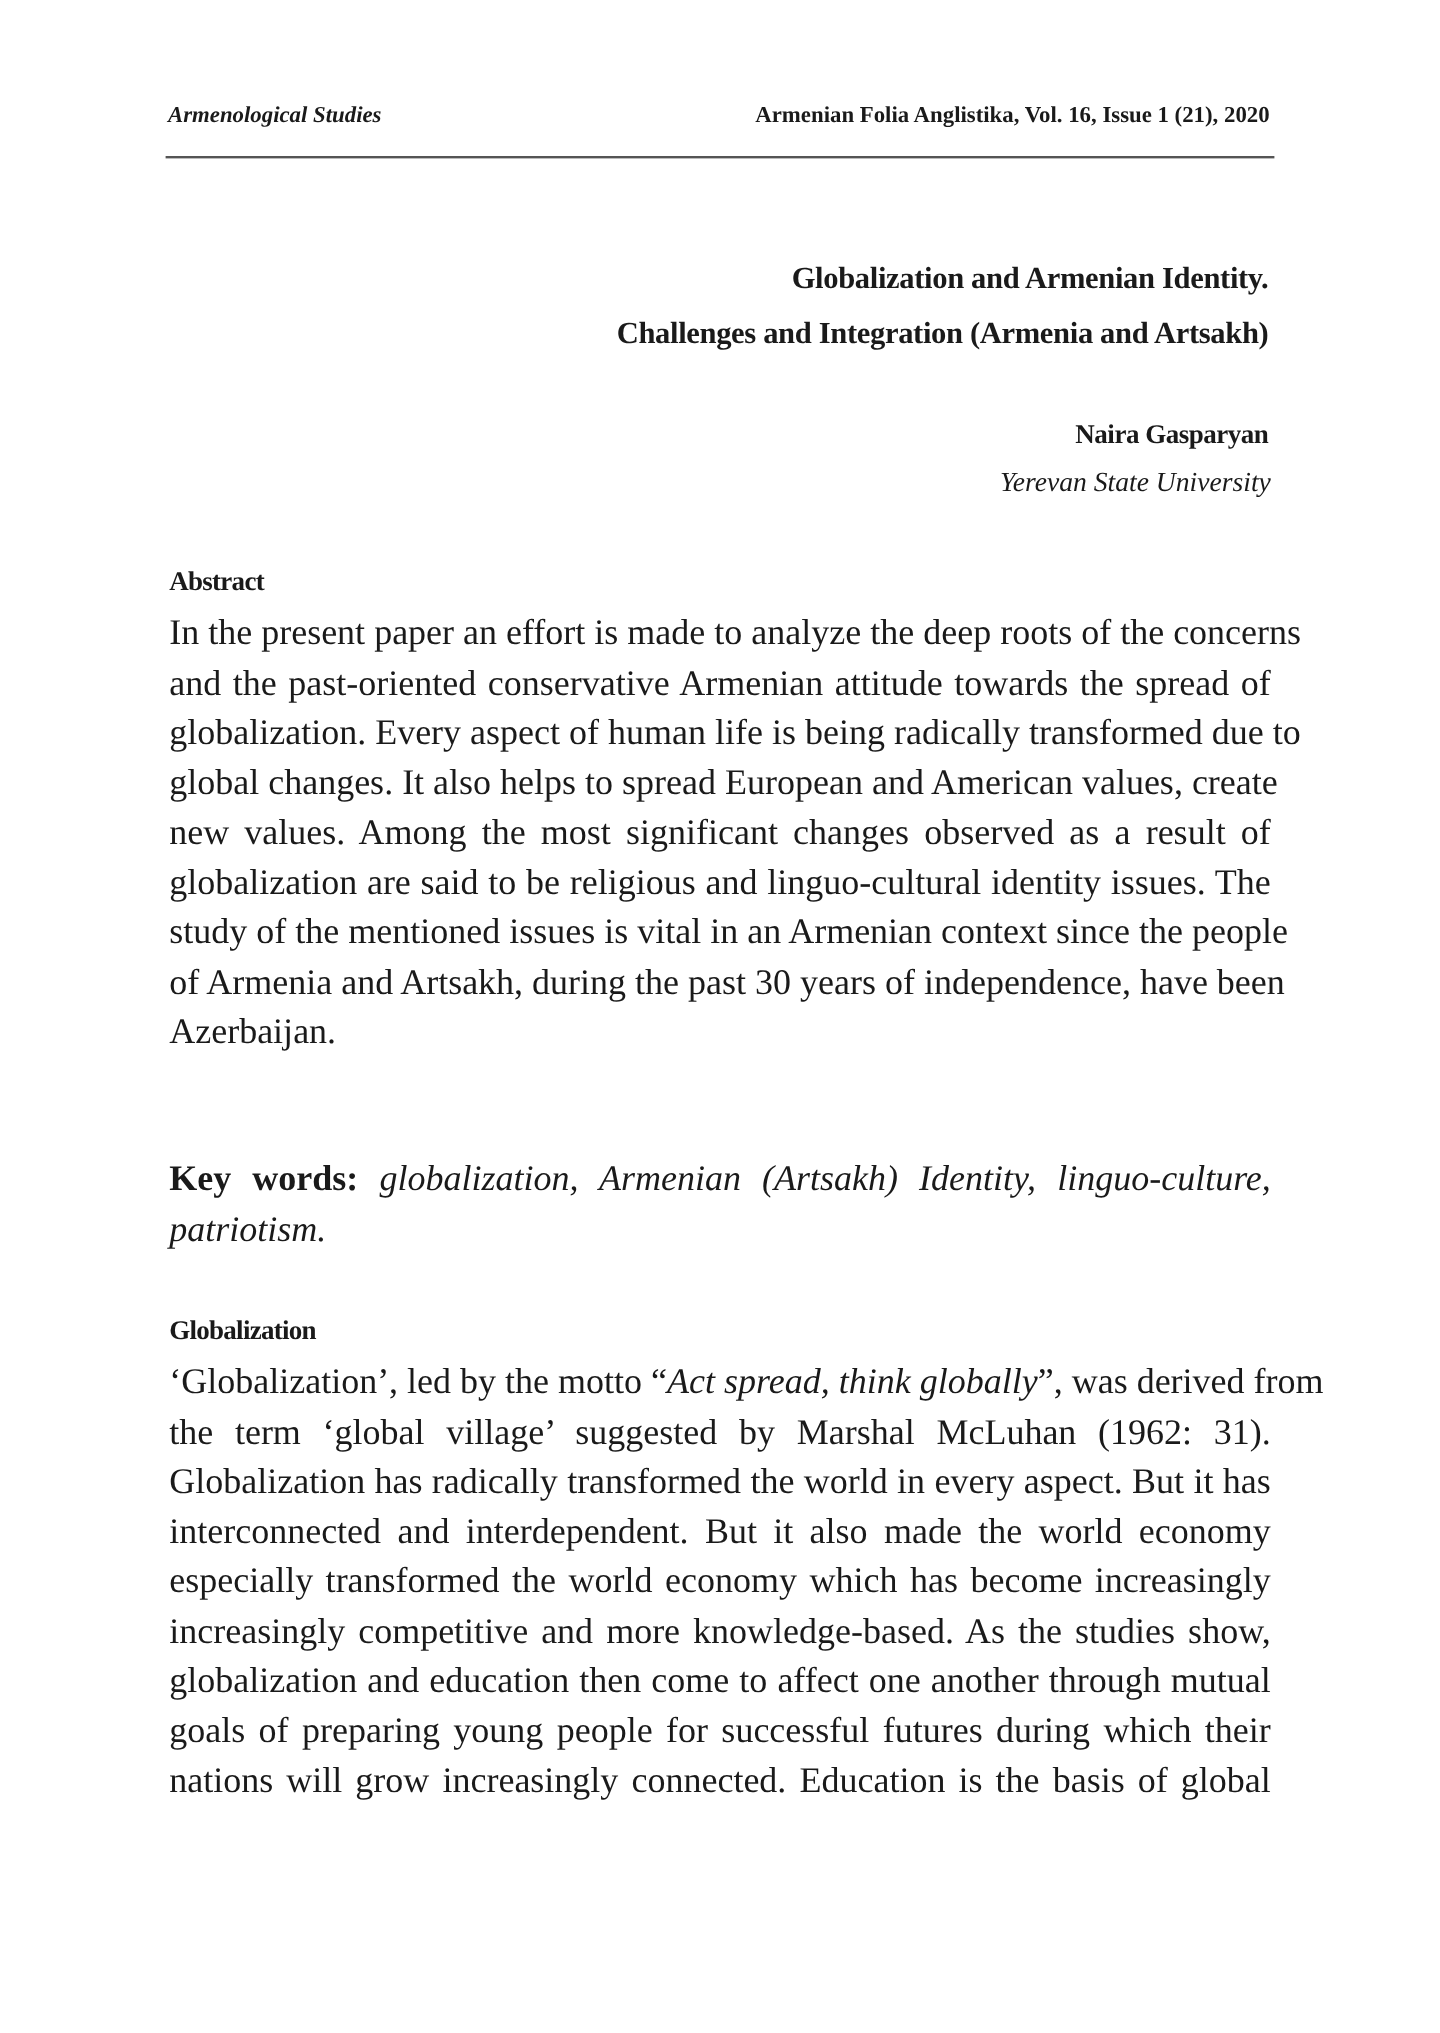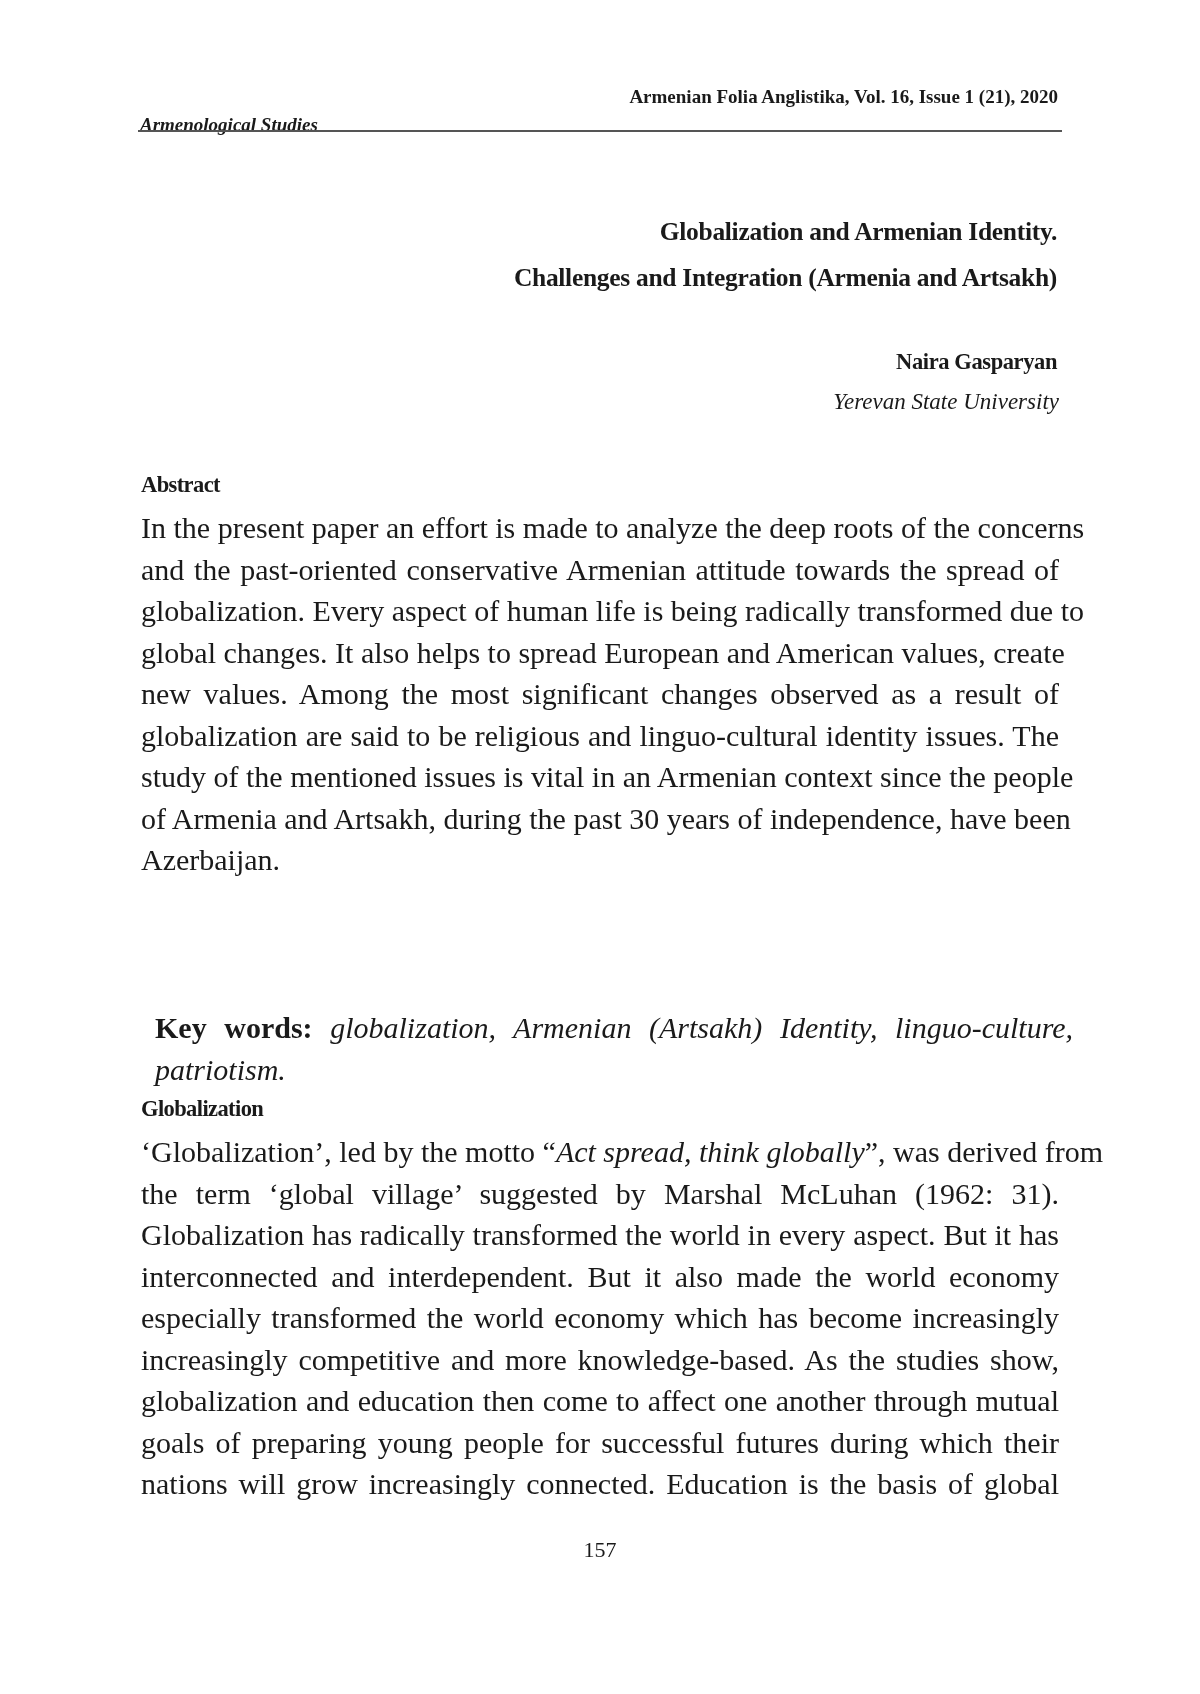"Armenological Studies" .header .left { margin-top: 28px -> none }
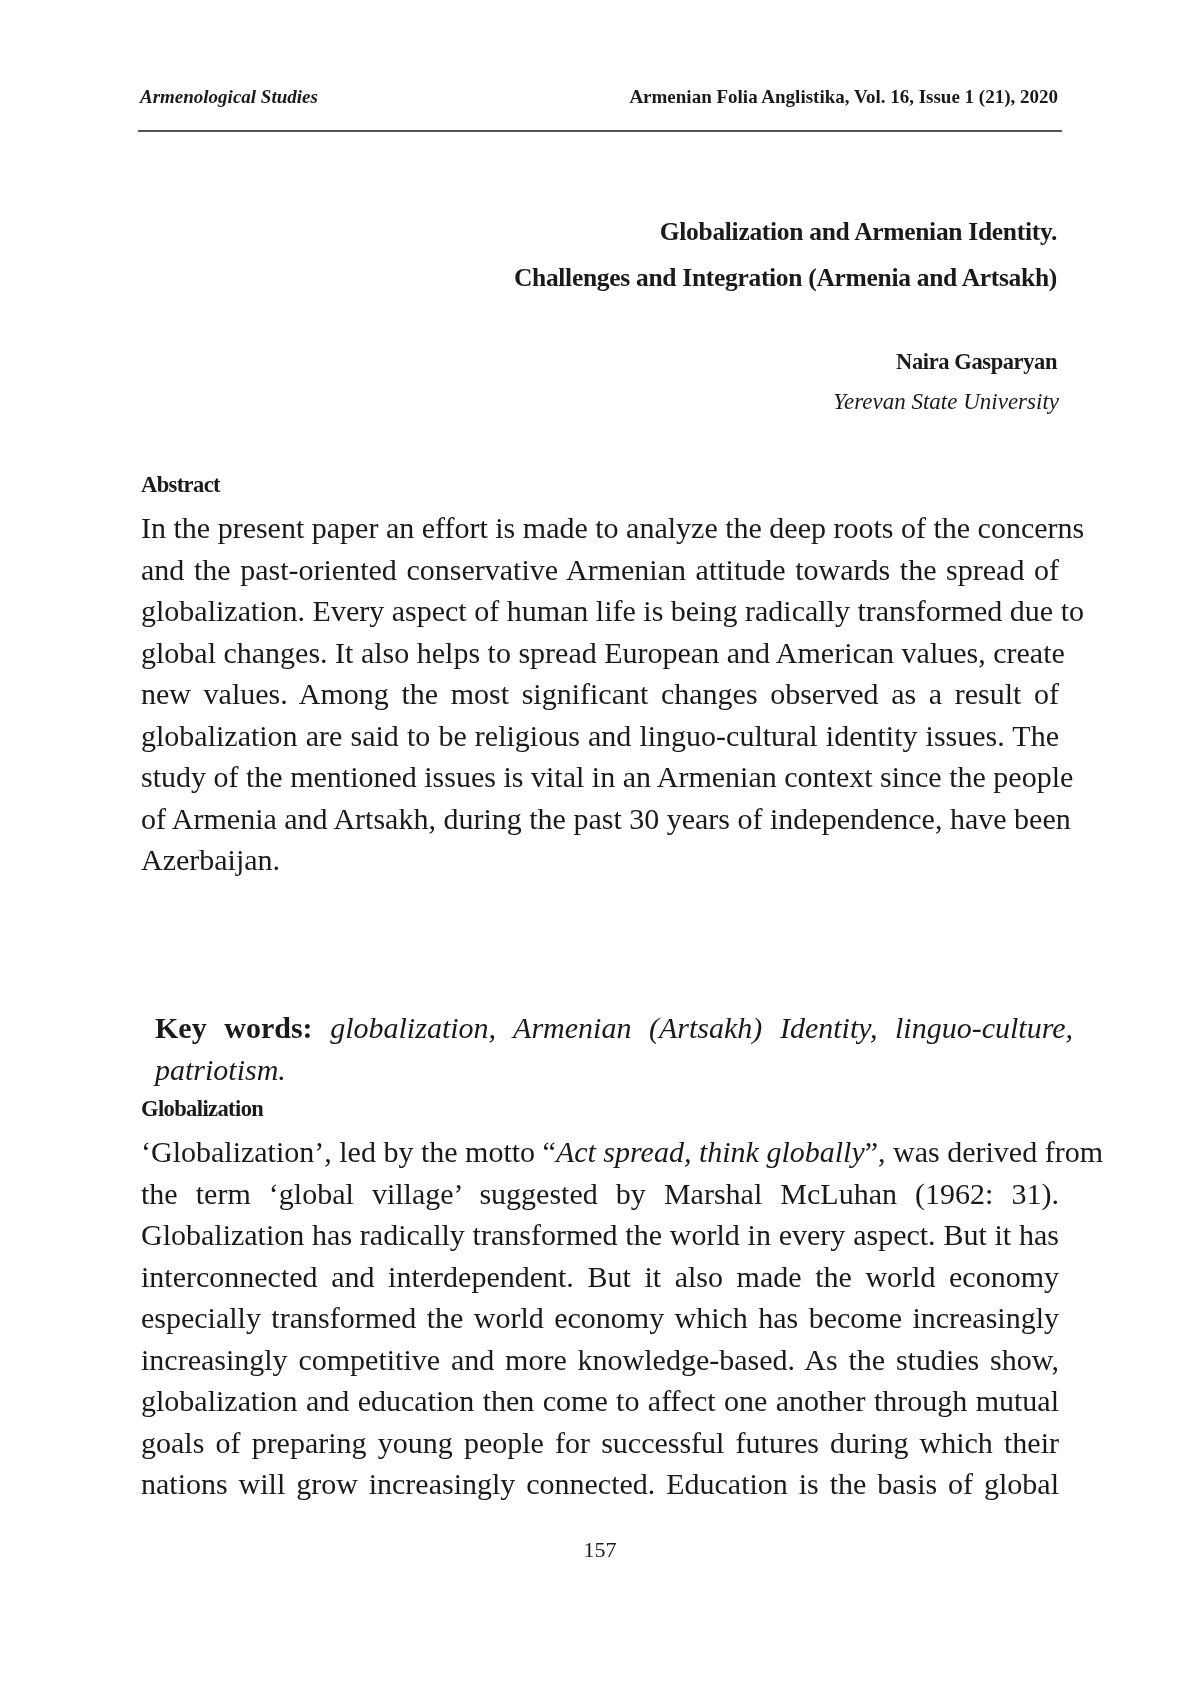"Key words: globalization, Armenian" div.body-block { margin-left: 14px -> none; top: 1007px -> 962px }
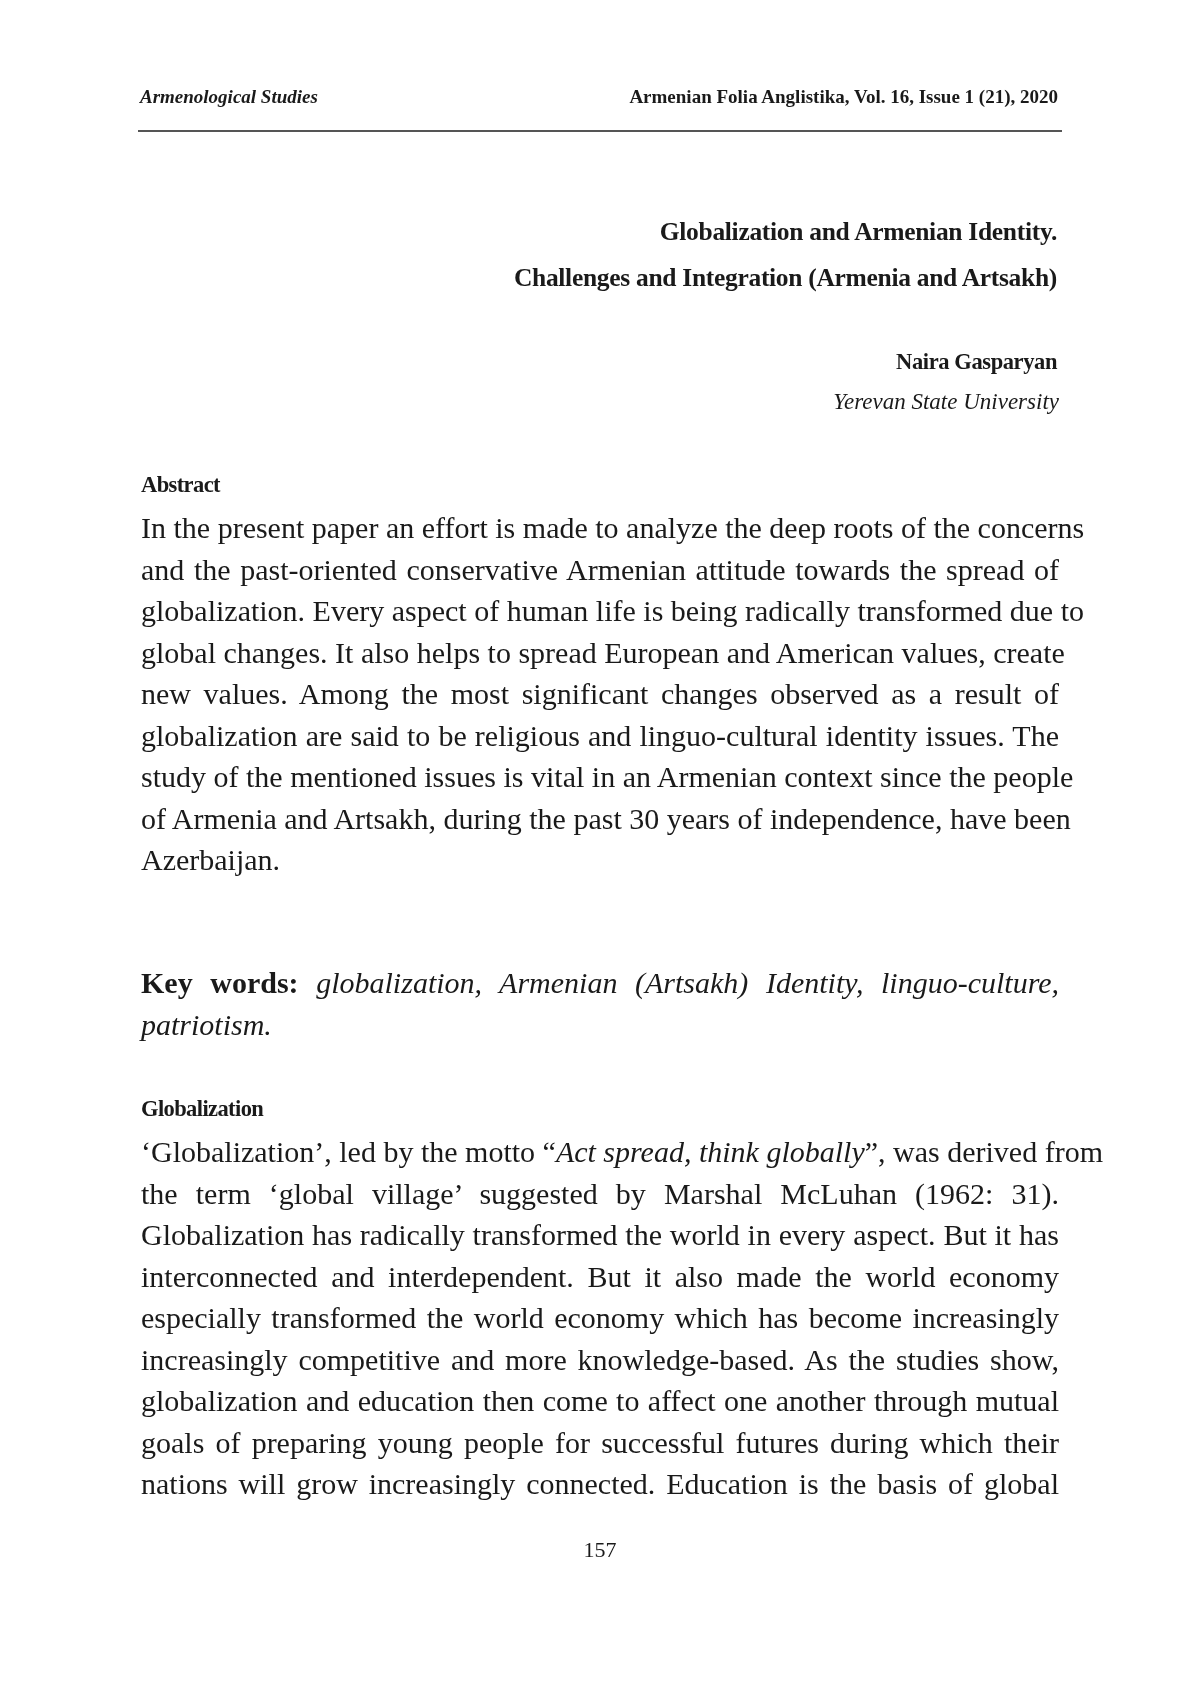"157" div.page-number { html: <div>157</div> -> none }
